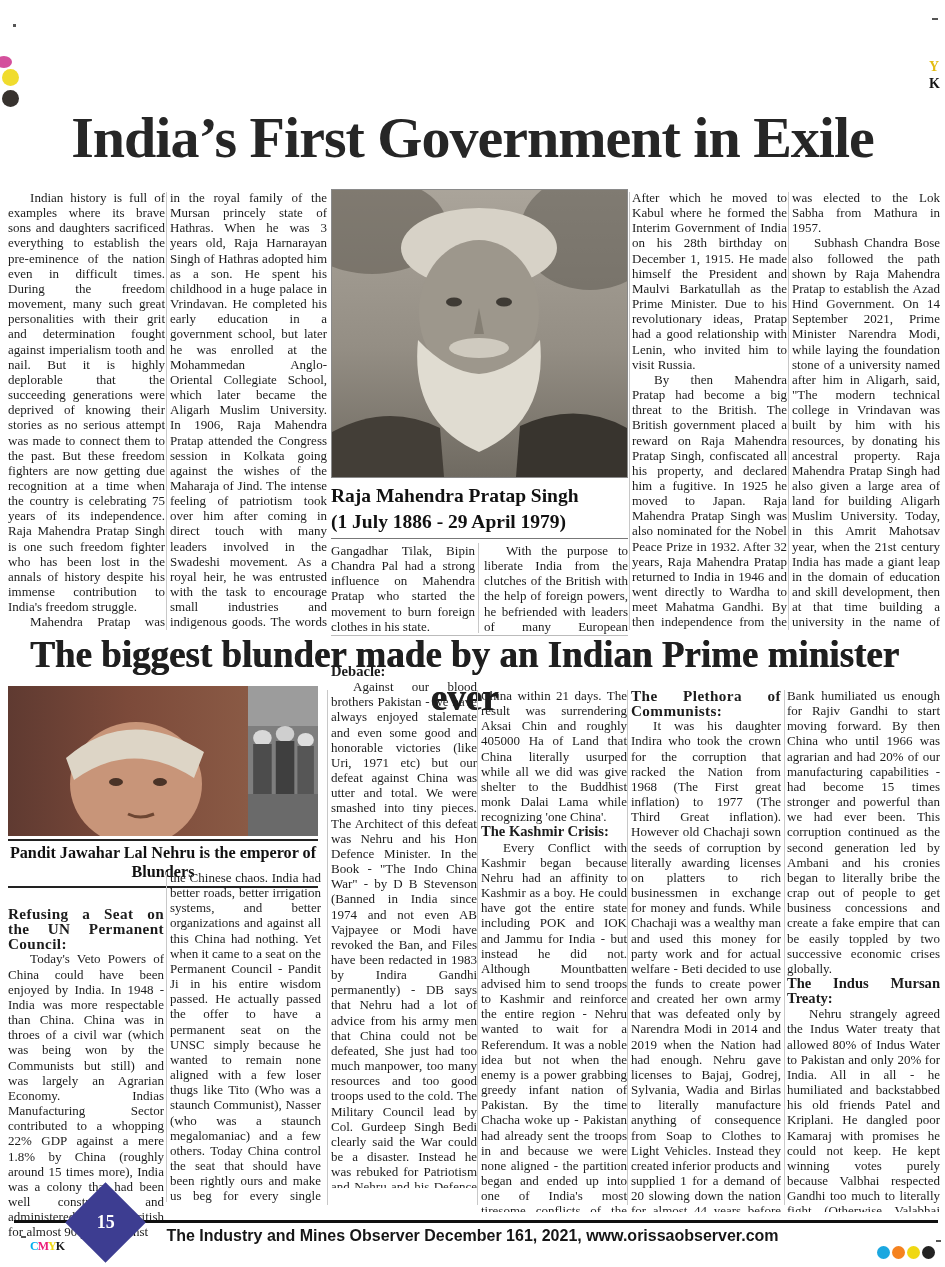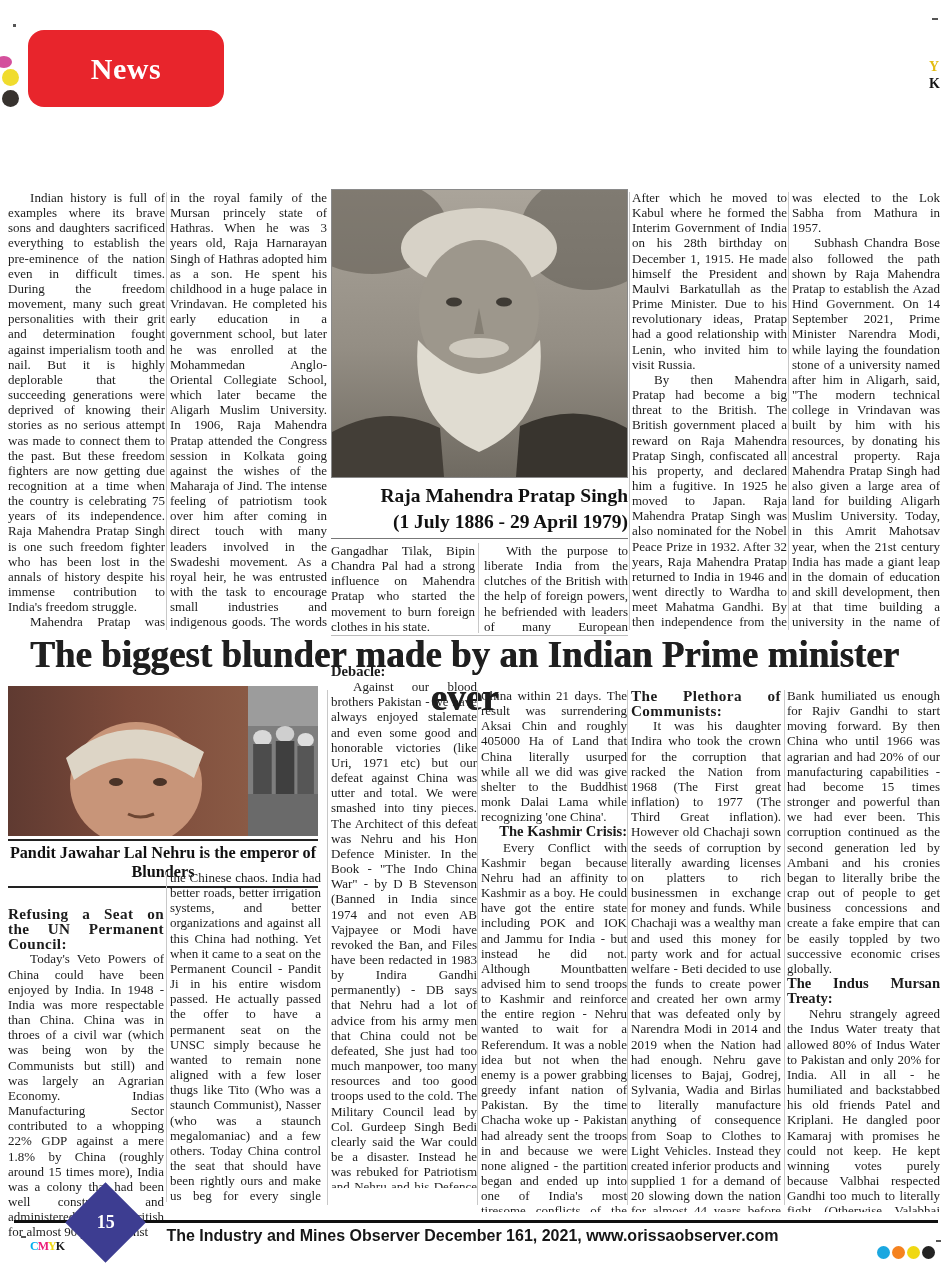"News" div.news-badge { html: <div> <span>News</span> </div> -> none }
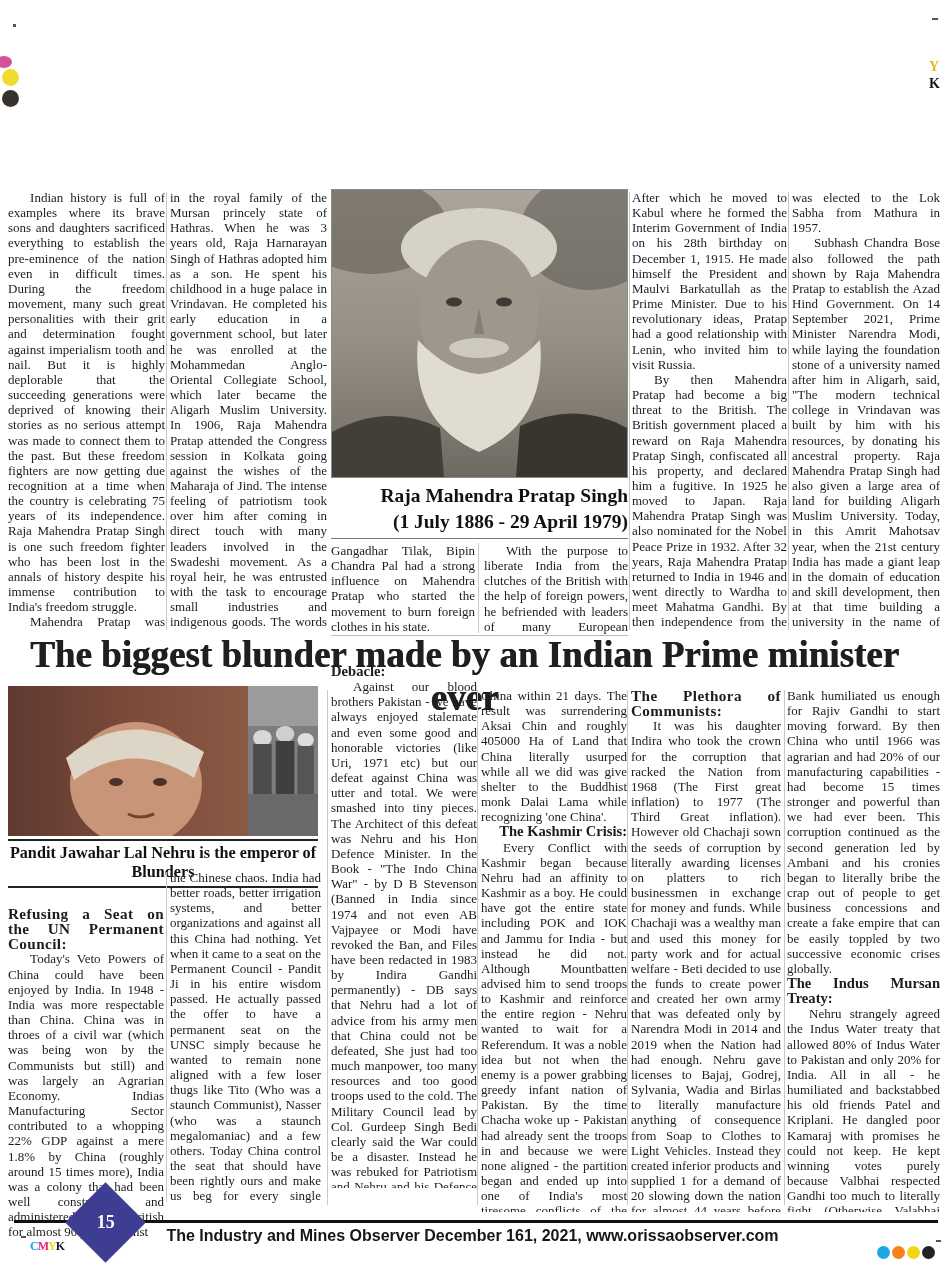"India’s First Government in Exile" h1.headline1 { html: none -> <h1>India’s First Government in Exile</h1> }
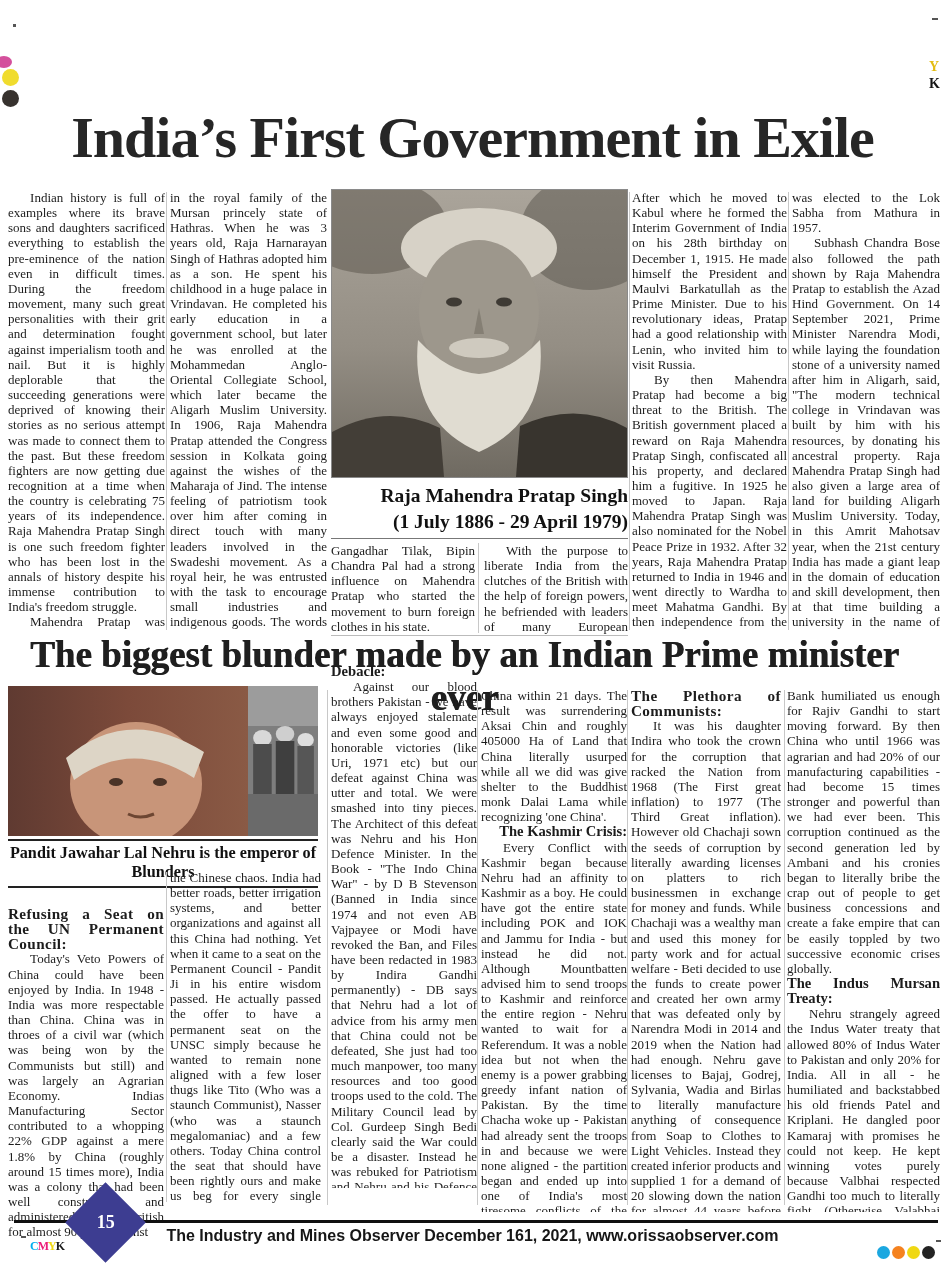"Raja Mahendra Pratap Singh" .caption1 { text-align: right -> left }
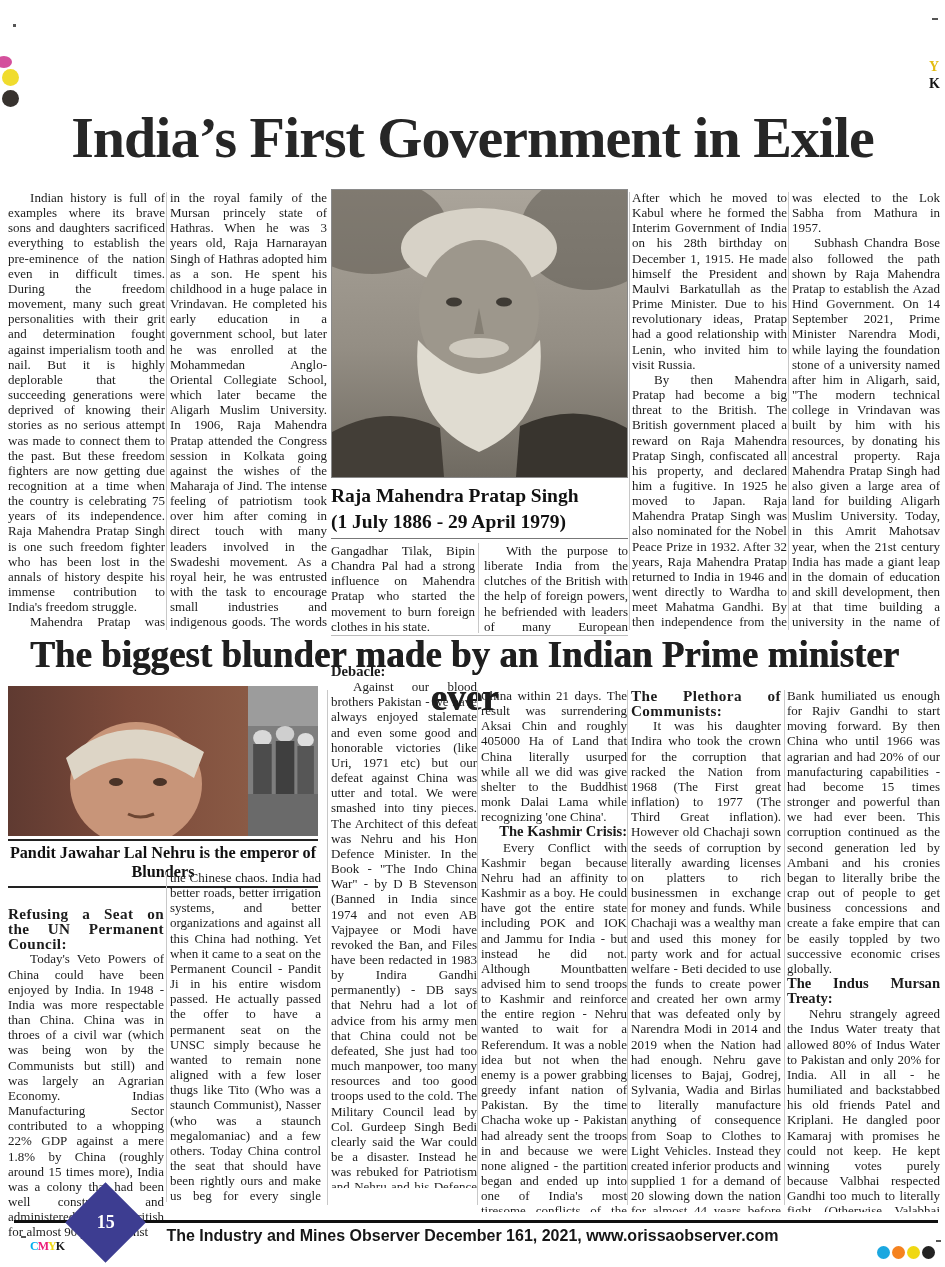"The Kashmir Crisis:" .h-center { text-align: right -> left }
